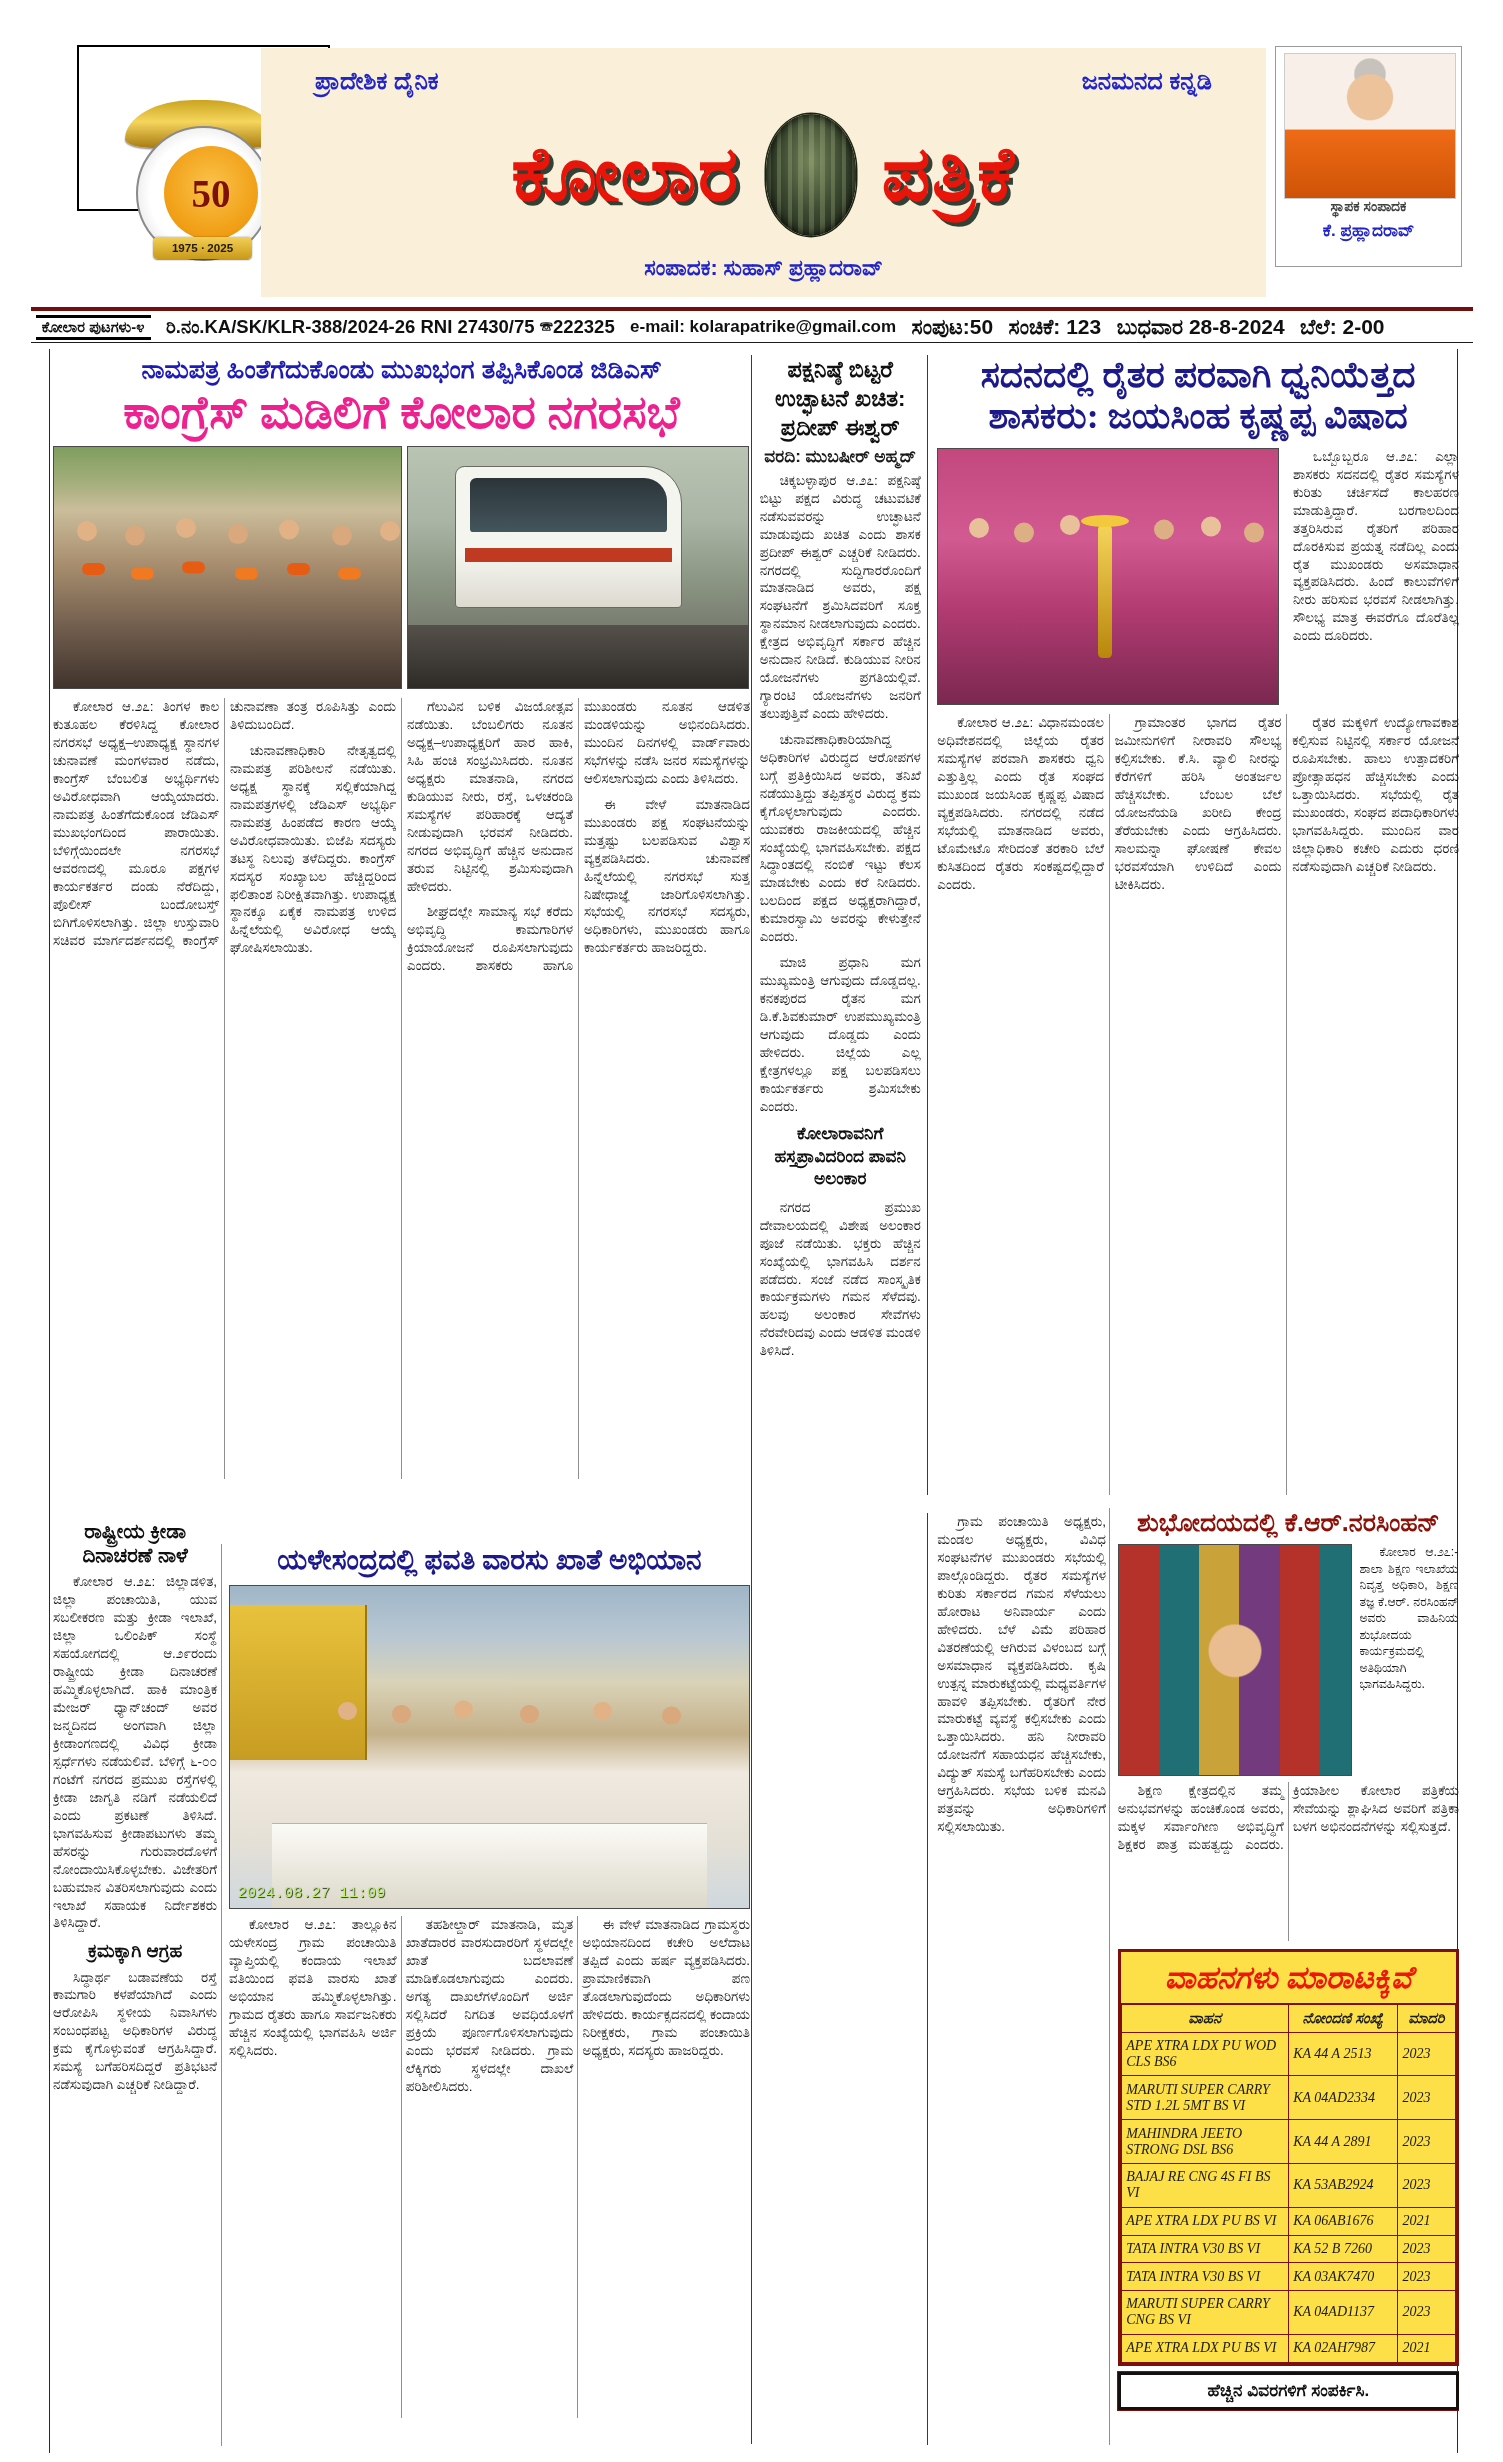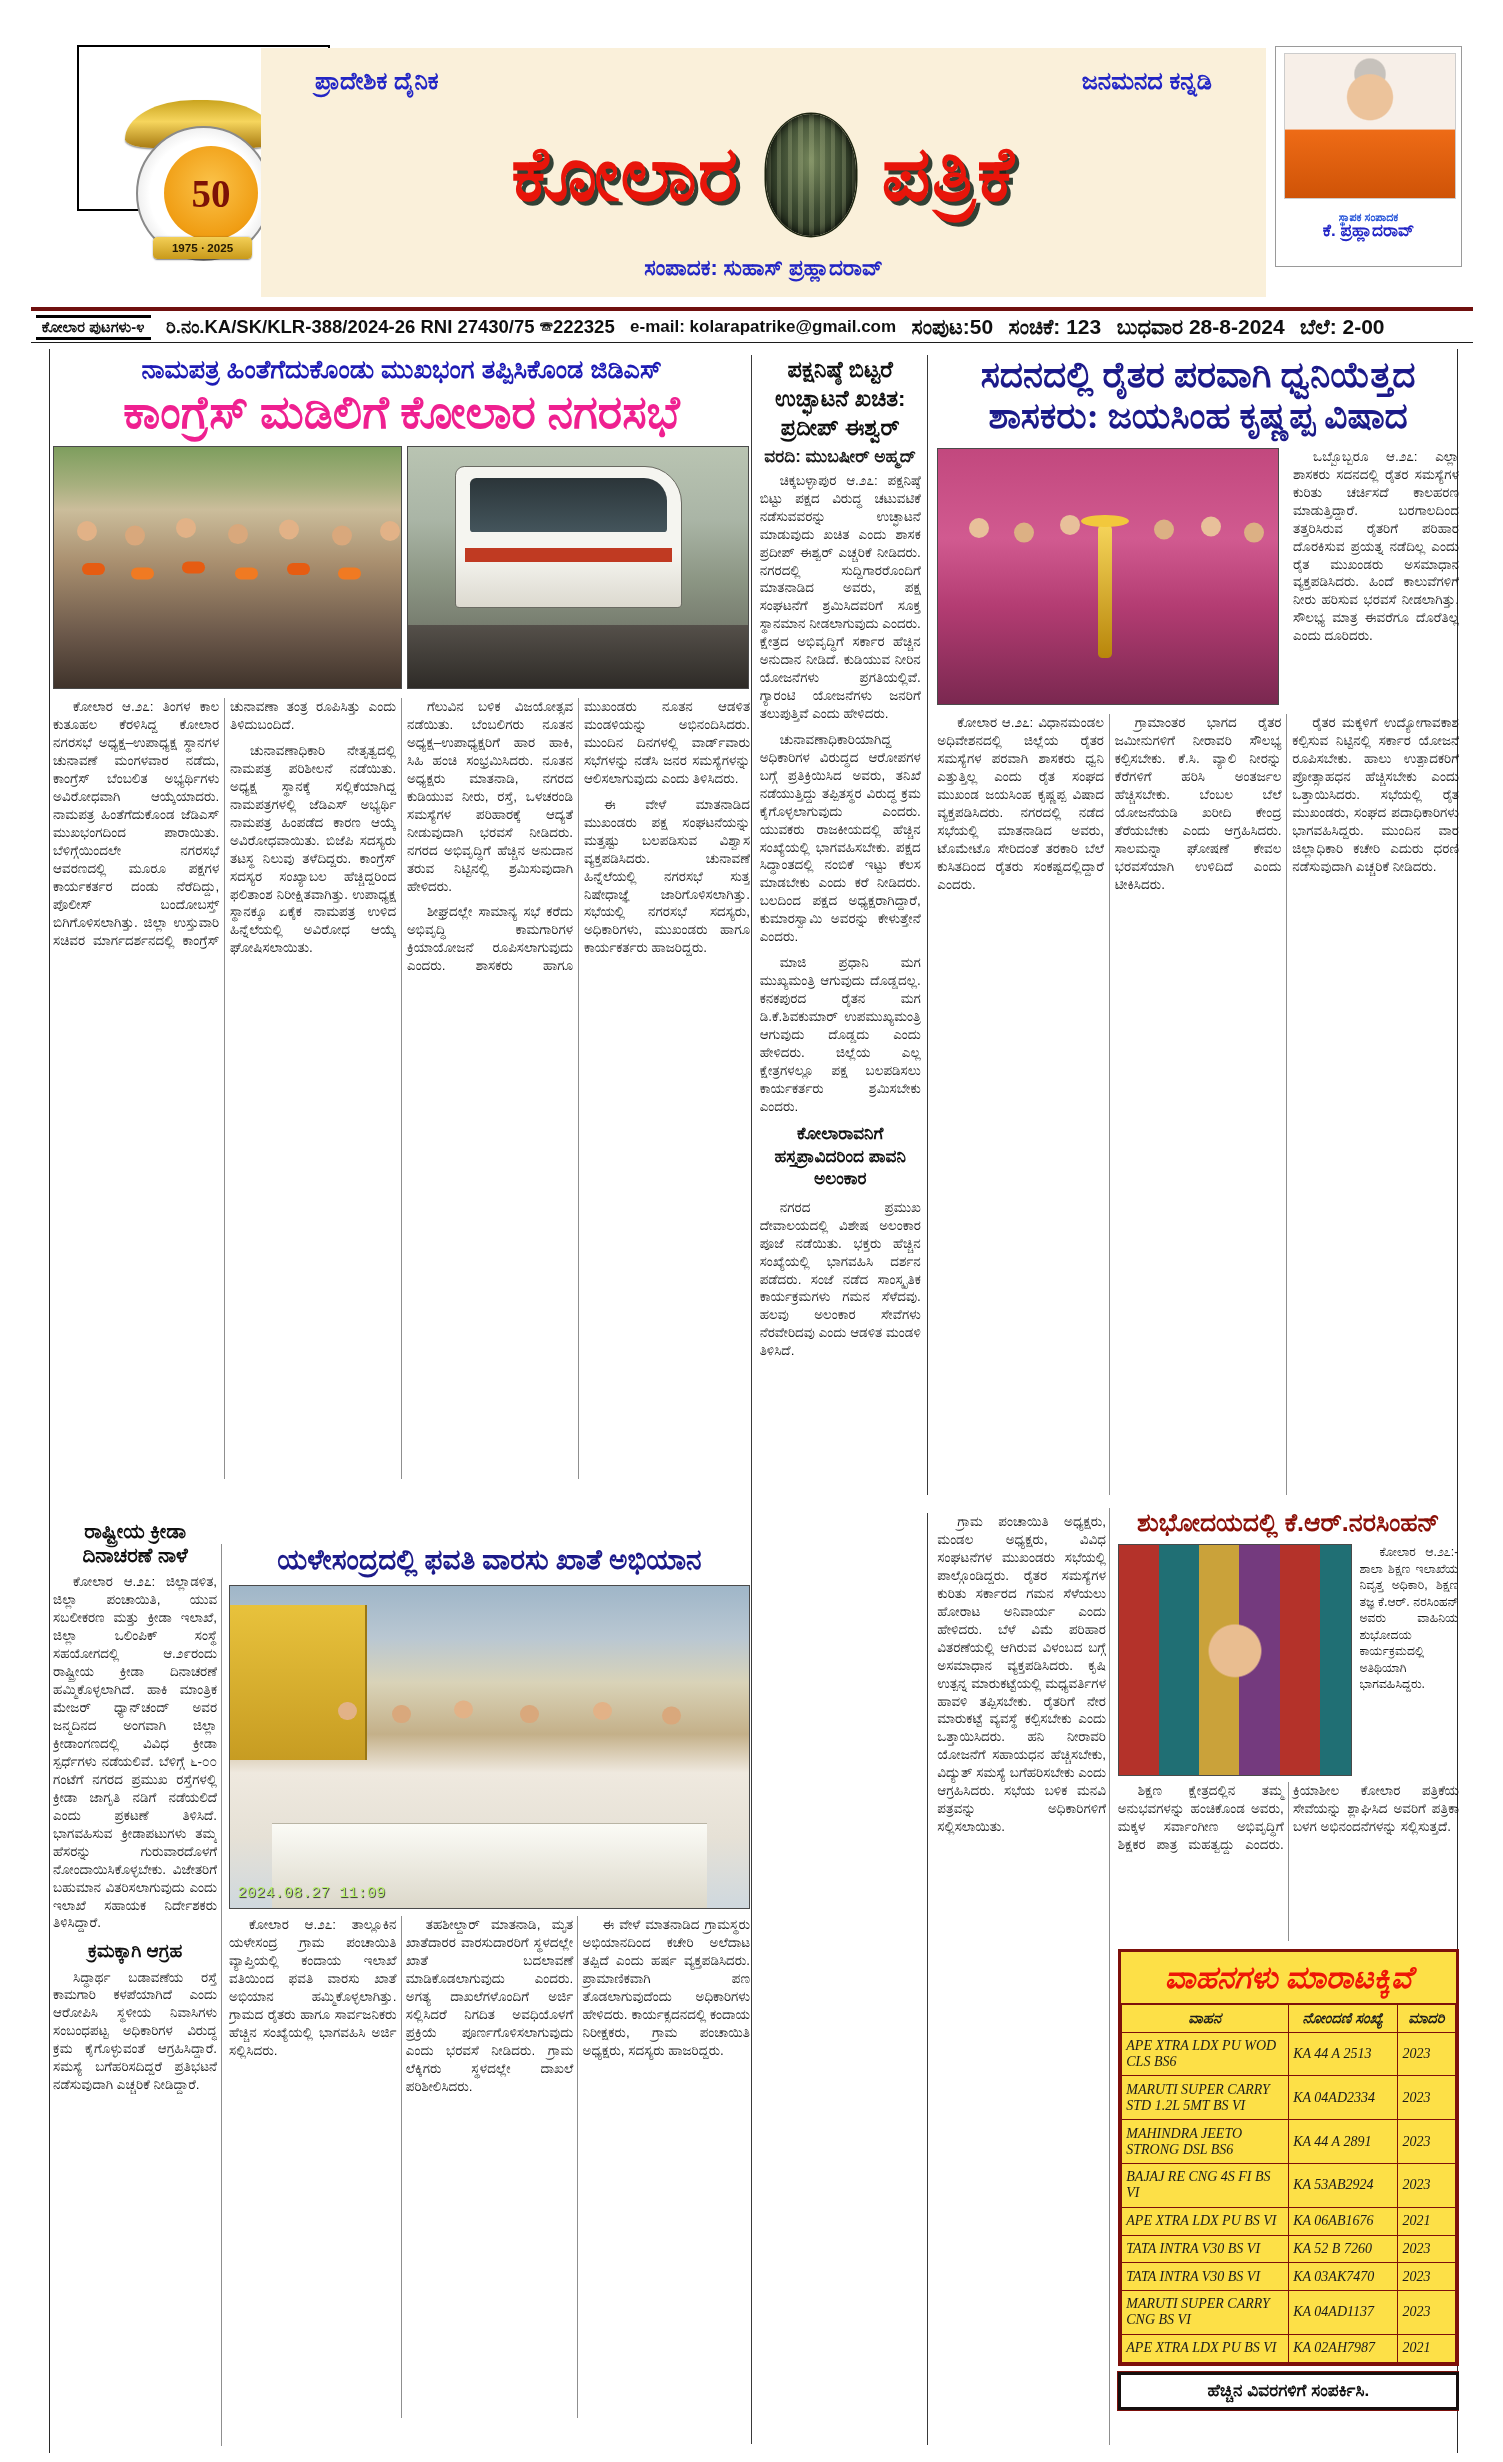"ಸ್ಥಾಪಕ ಸಂಪಾದಕ" .founder-caption { color: #1d4ed8 -> #404040; font-size: 11px -> 14px; top: 164px -> 151px }
